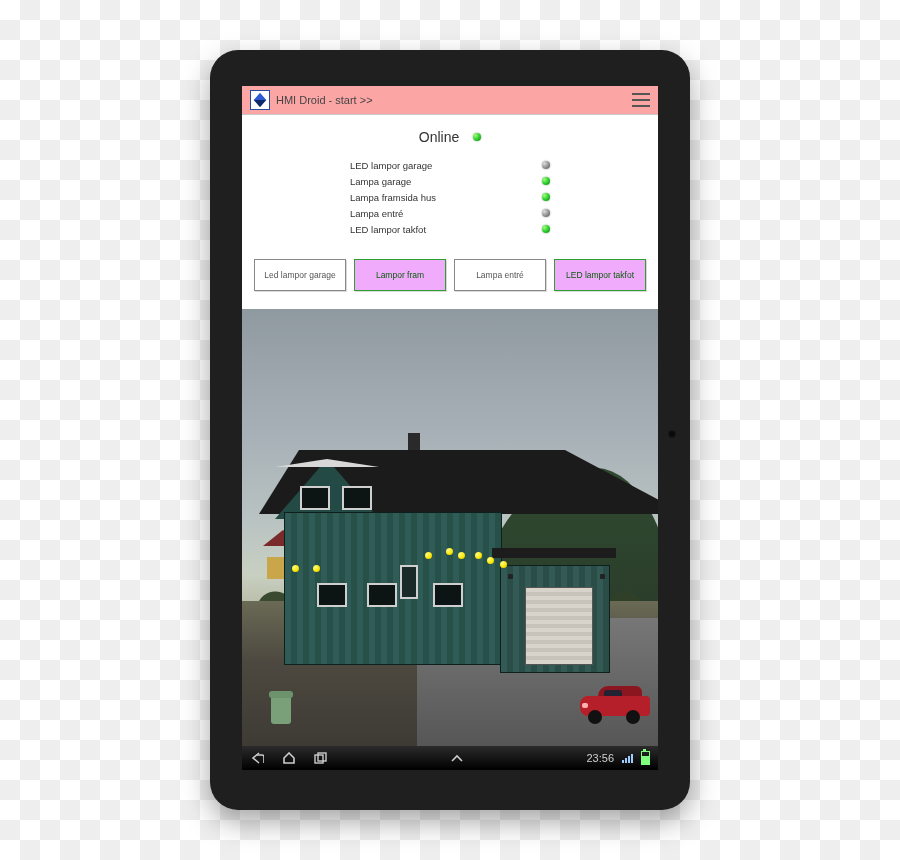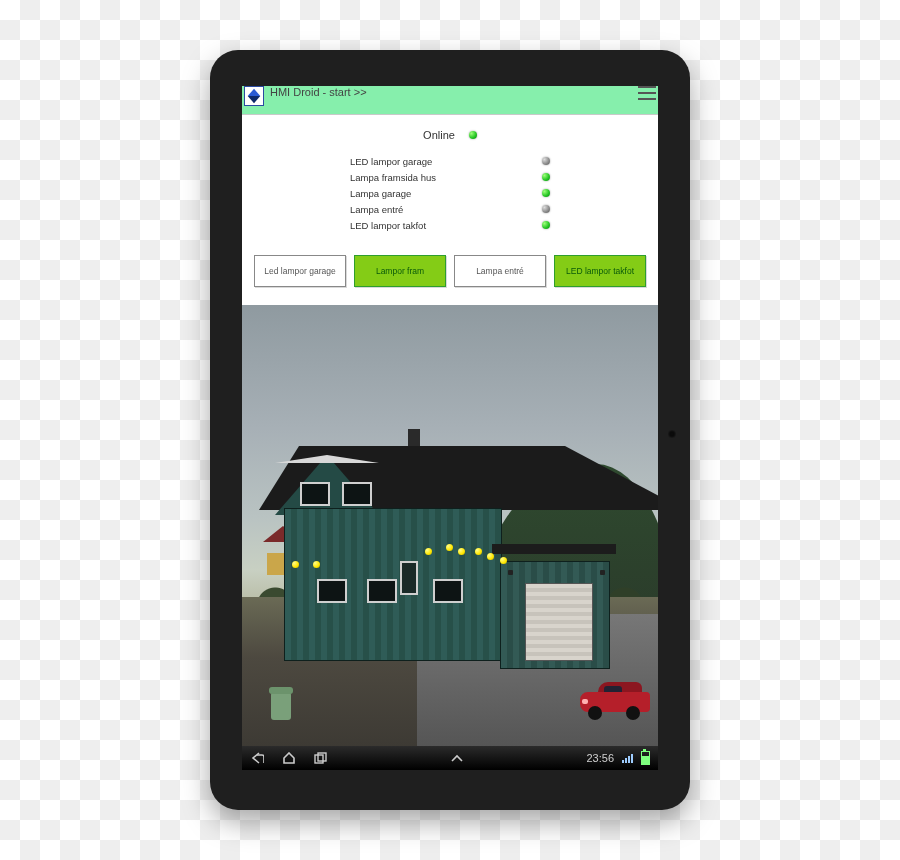"HMI Droid - start >>" .topbar { align-items: none -> center; background: #86efac -> #fca5a5; padding: 0 2px -> 0 8px }
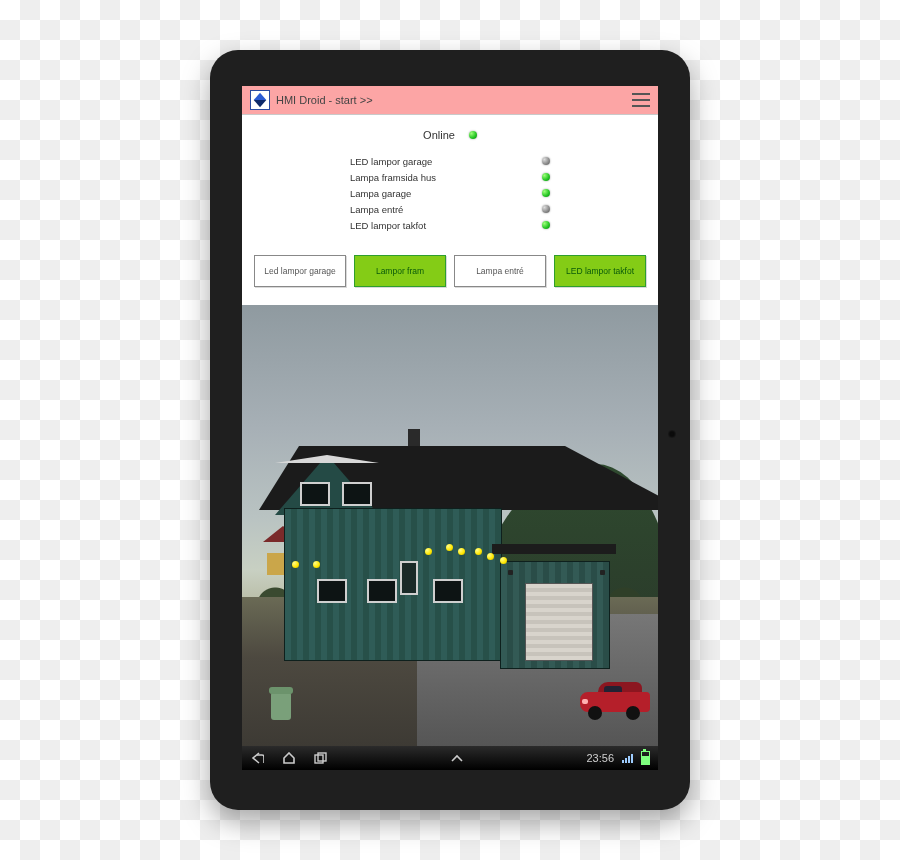"Online" .lbl { font-size: 11px -> 14px }
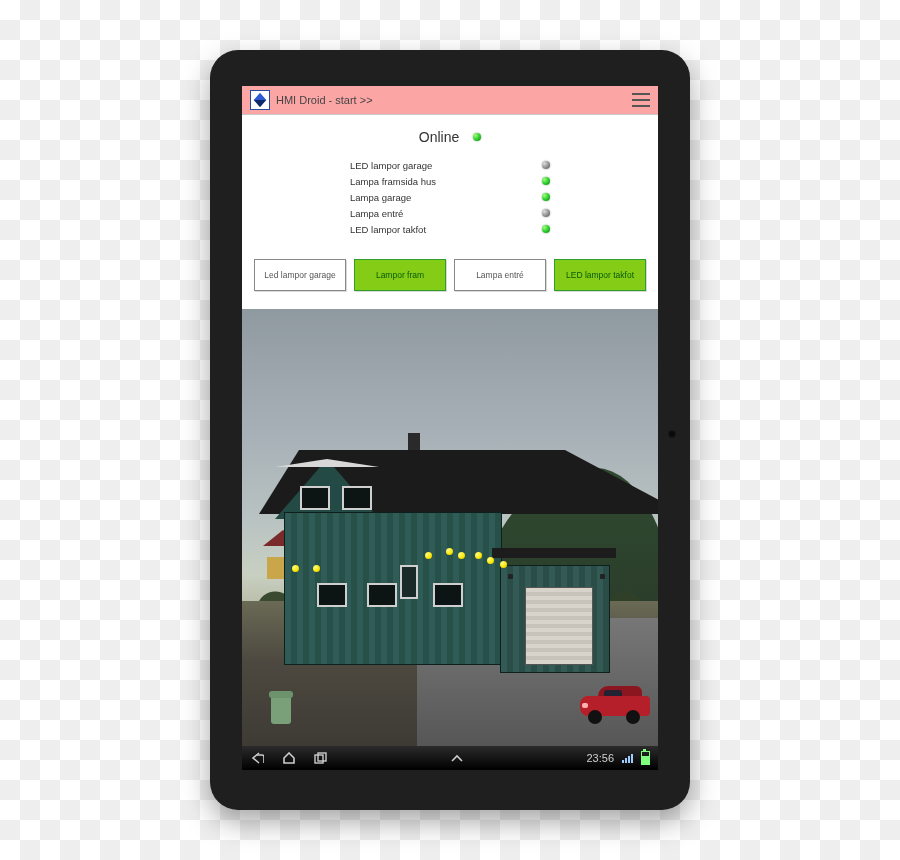"Lampa framsida hus" div.row { order: before "Lampa garage" -> after "Lampa garage" }
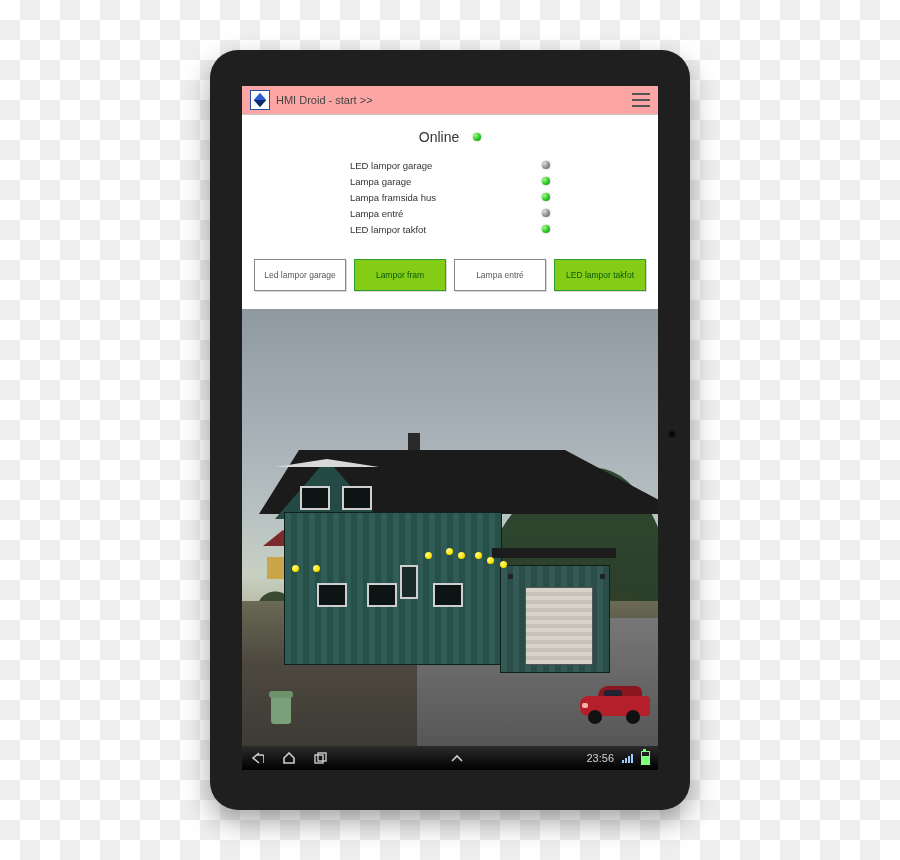"Lampor fram" .btn.green { background: #84cc16 -> #f0abfc }
